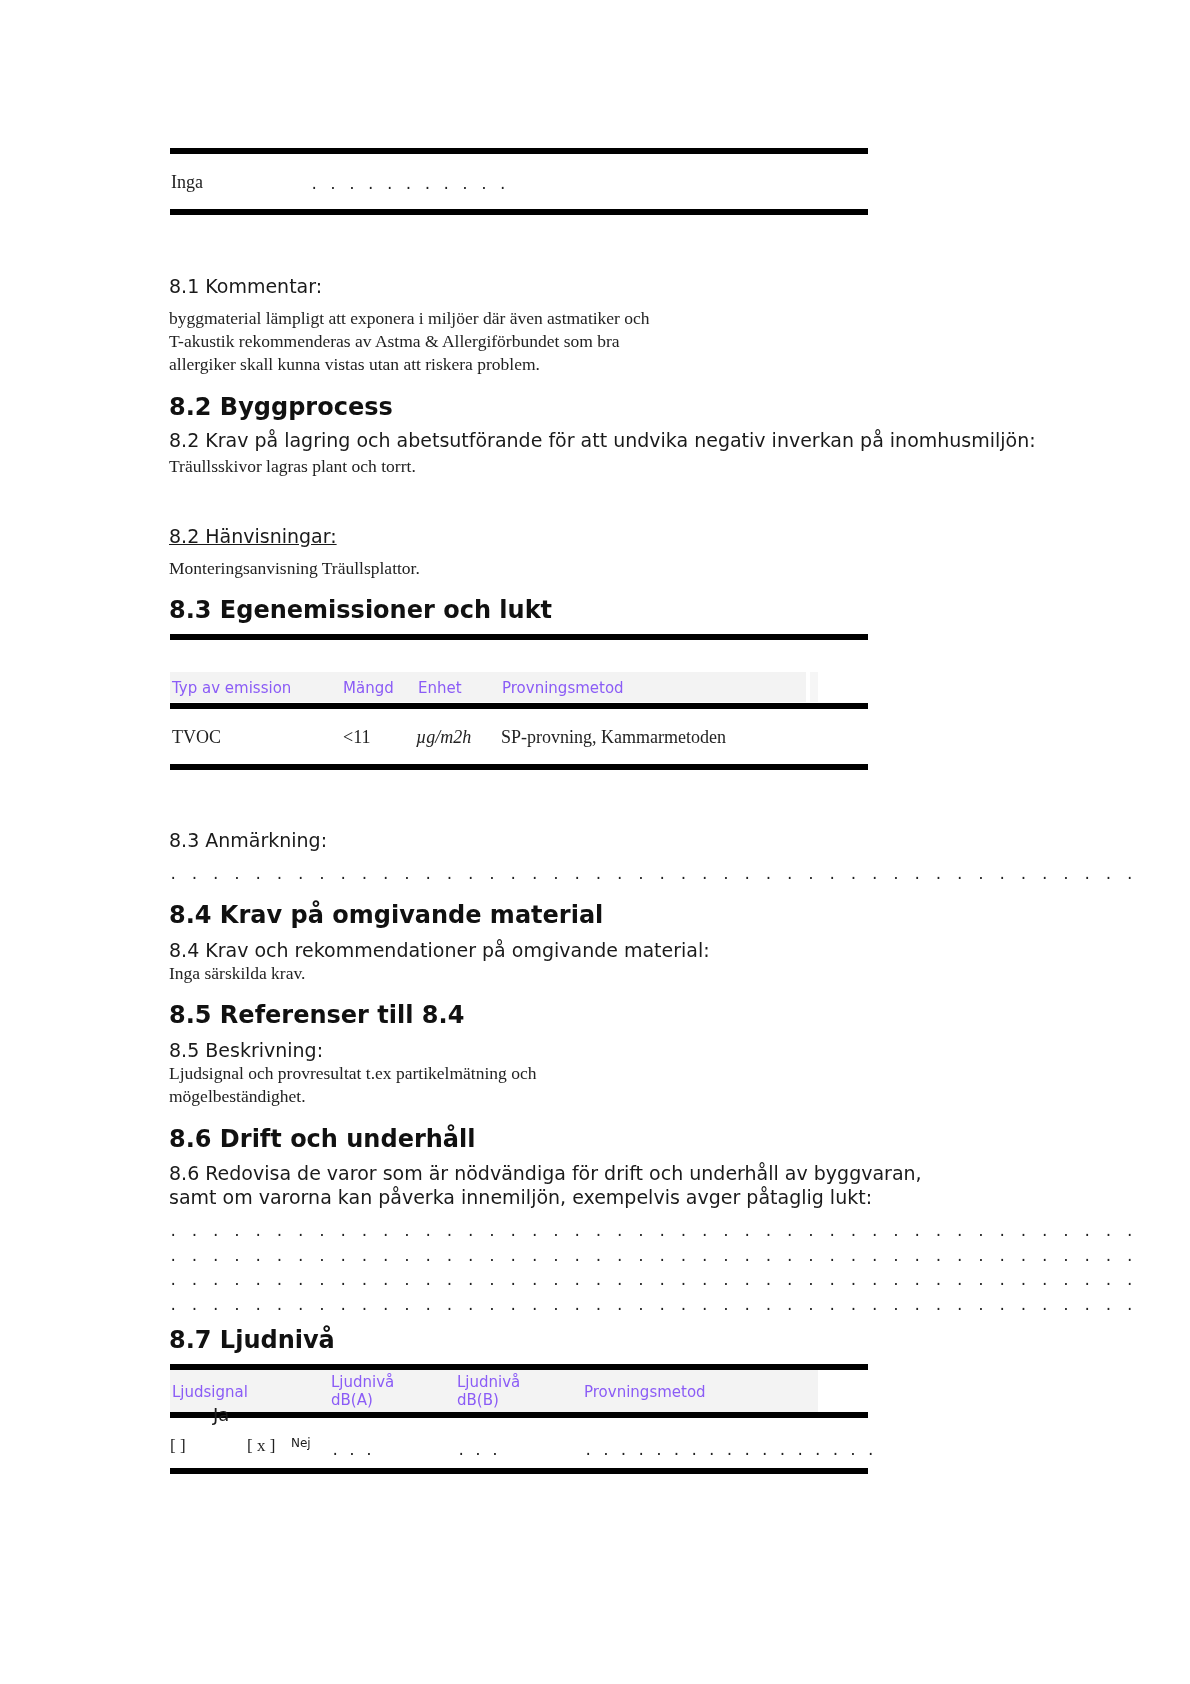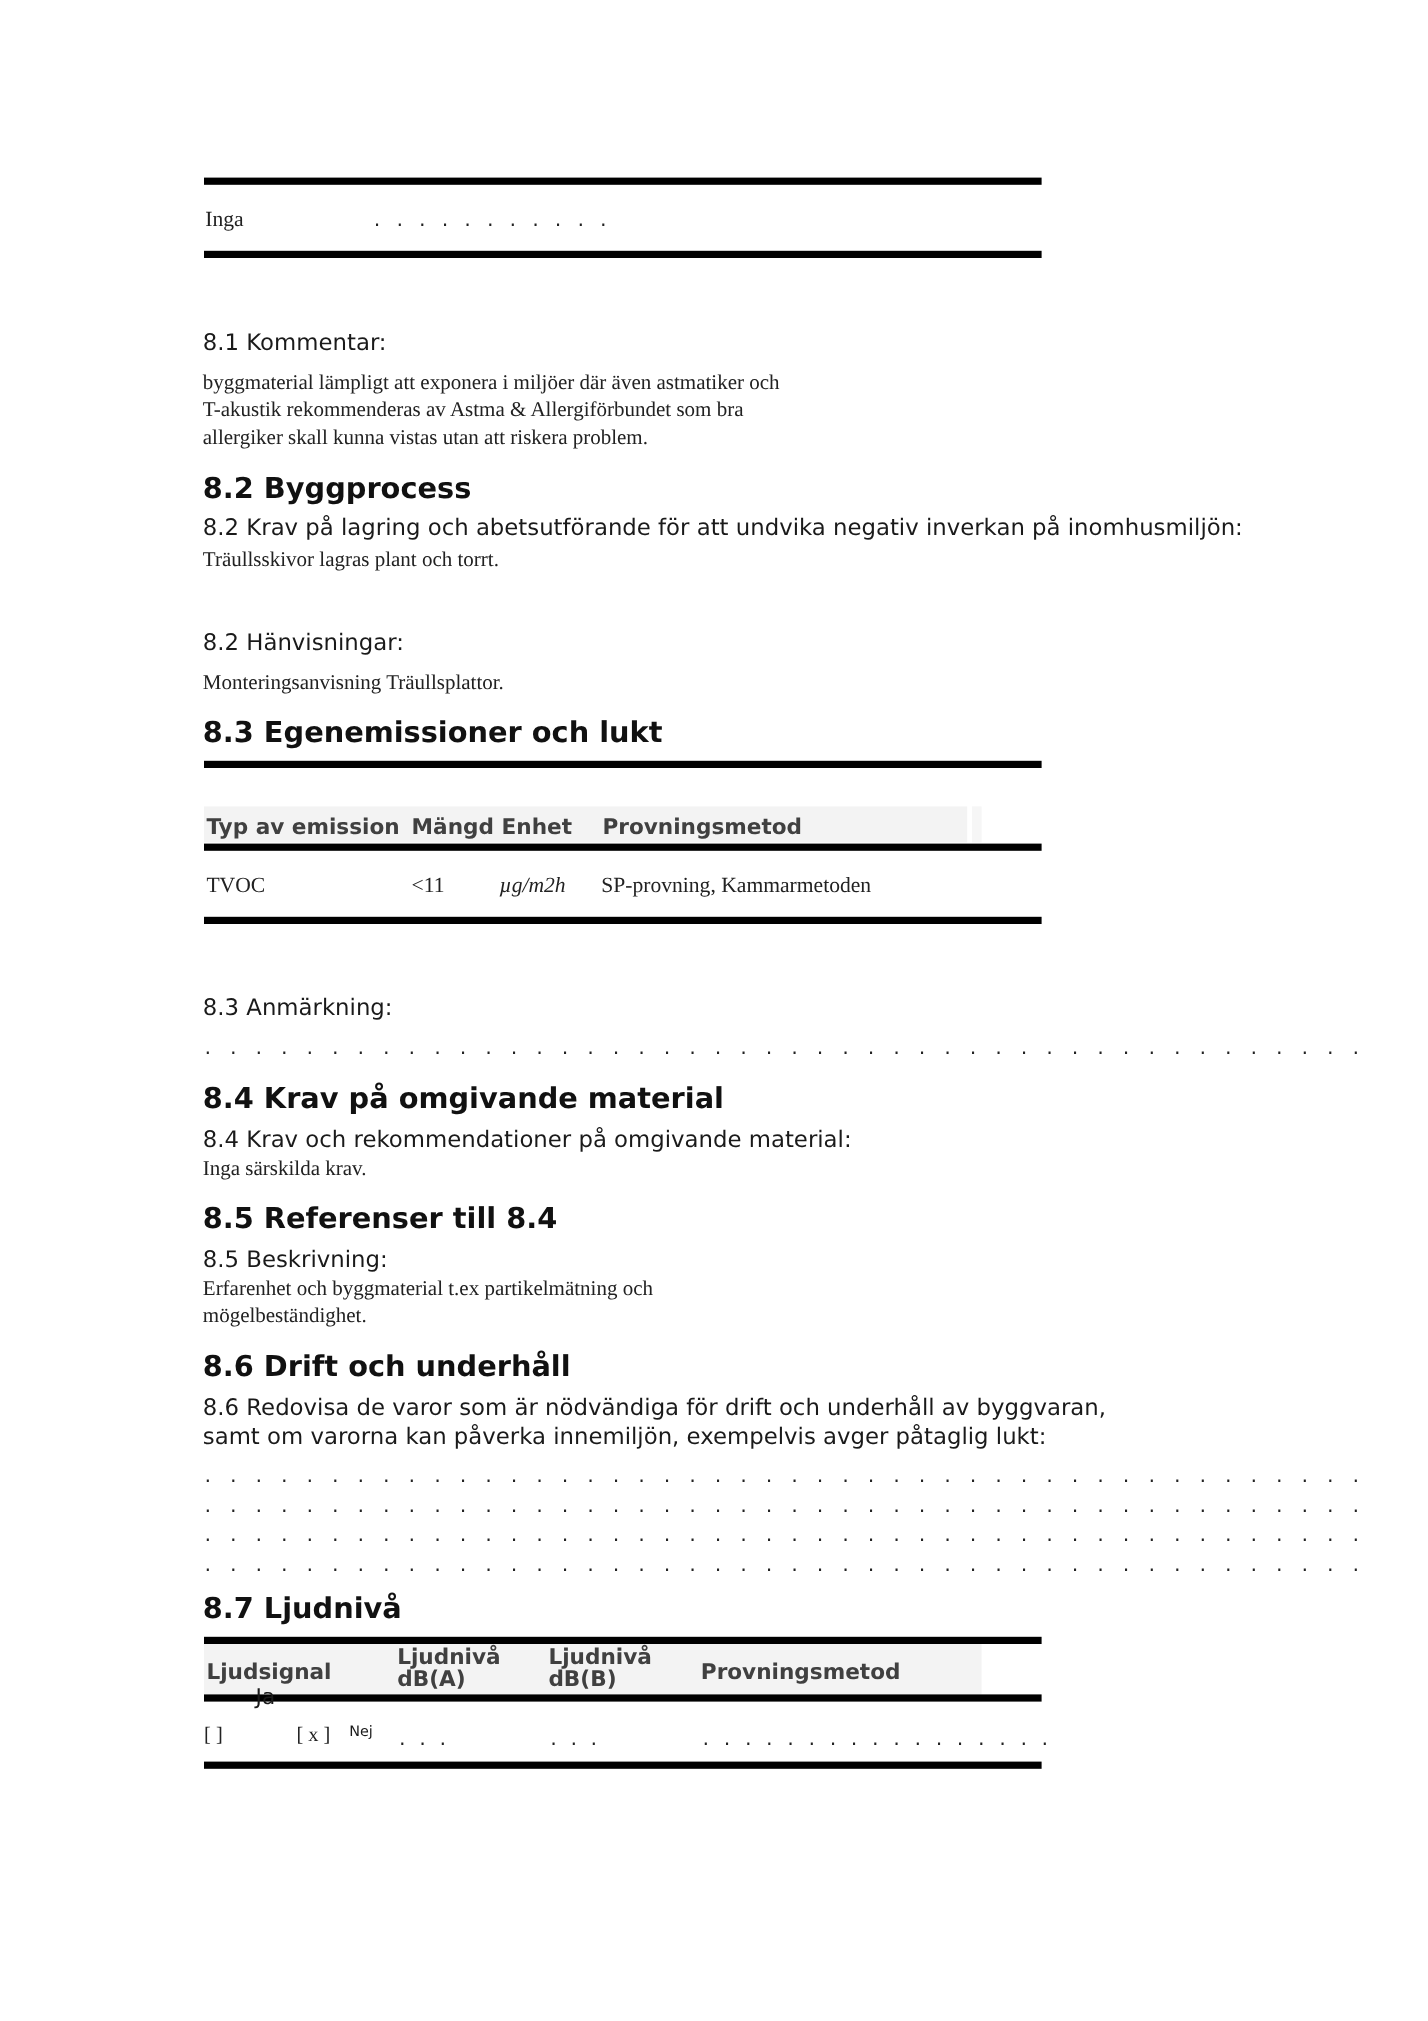"8.2 Hänvisningar:" div.abs { text-decoration: none -> underline }
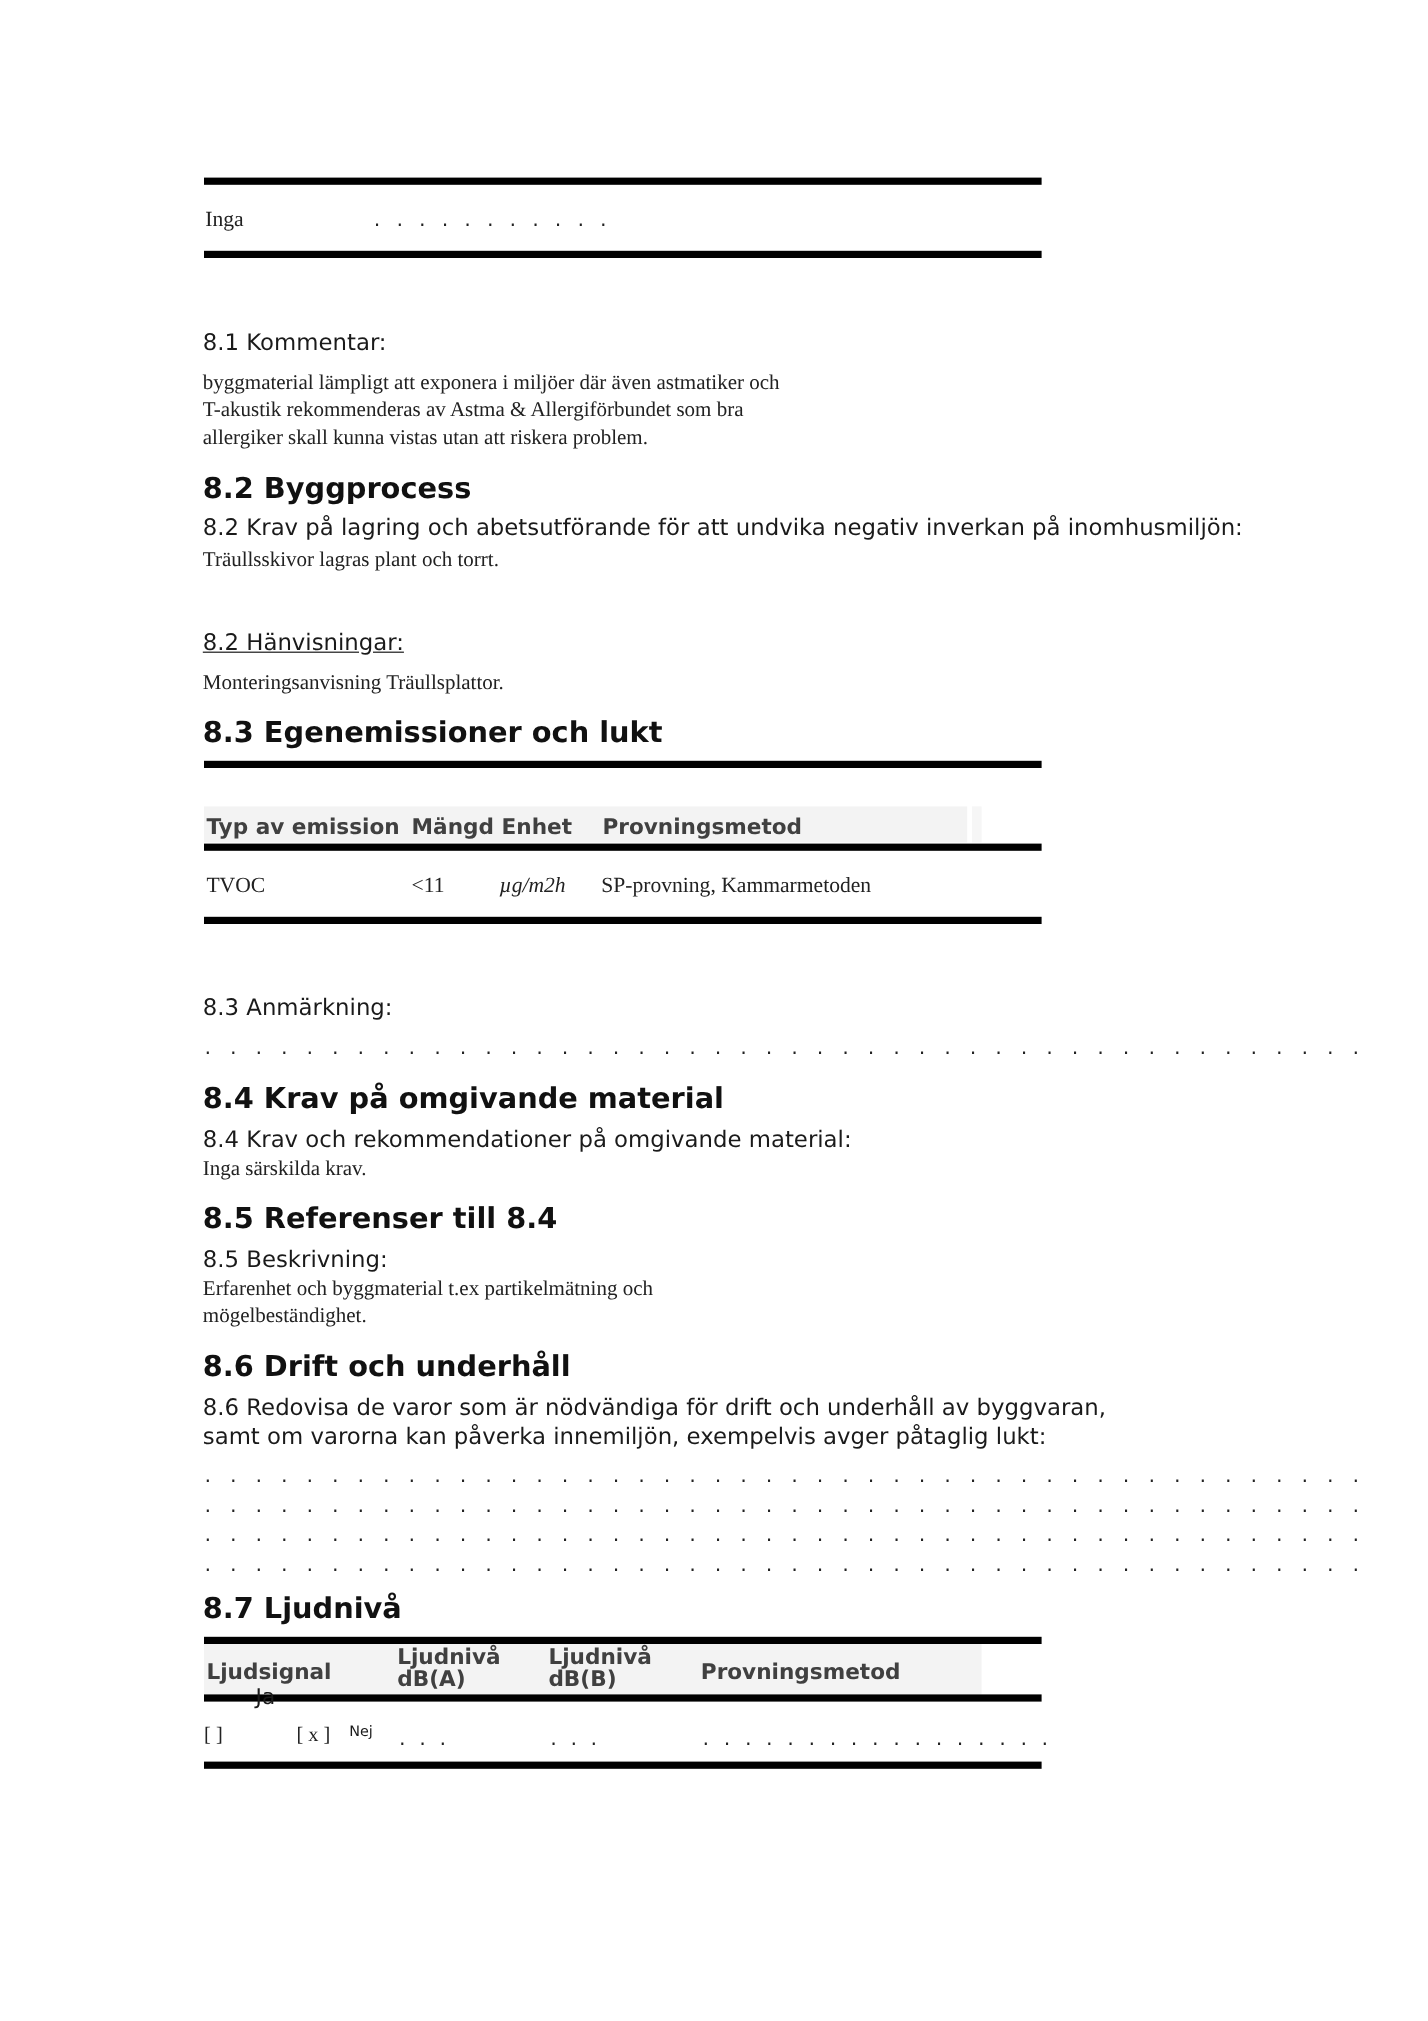"Typ av emission" .th { color: #404040 -> #8b5cf6; font-size: 18px -> 15px; font-weight: bold -> normal }
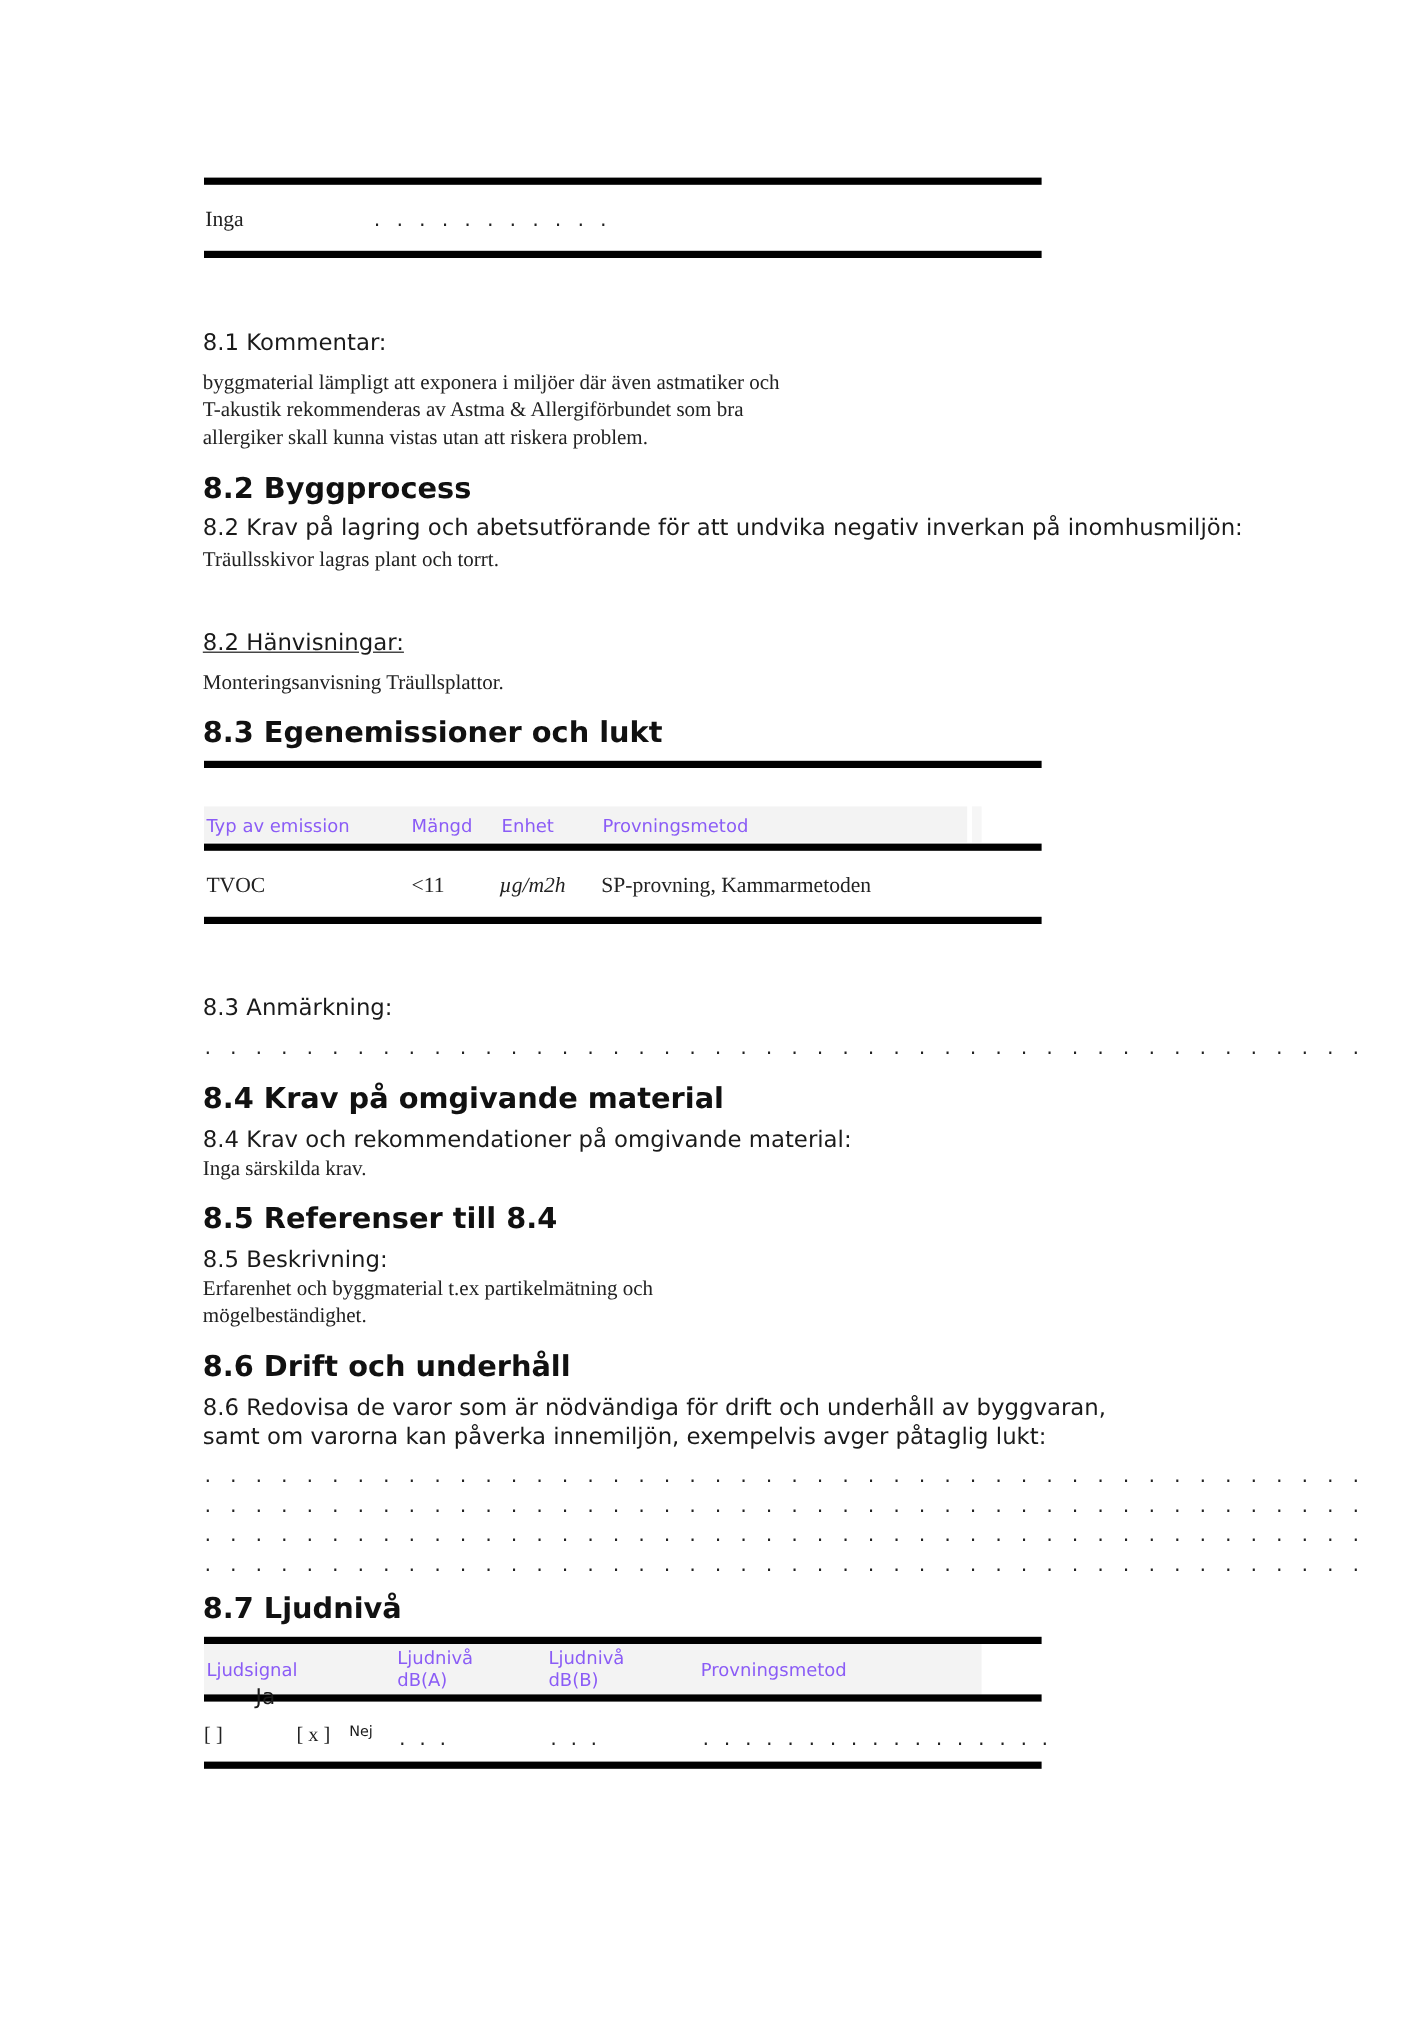"Erfarenhet och byggmaterial t.ex" div { text: Erfarenhet och byggmaterial -> Ljudsignal och provresultat }
